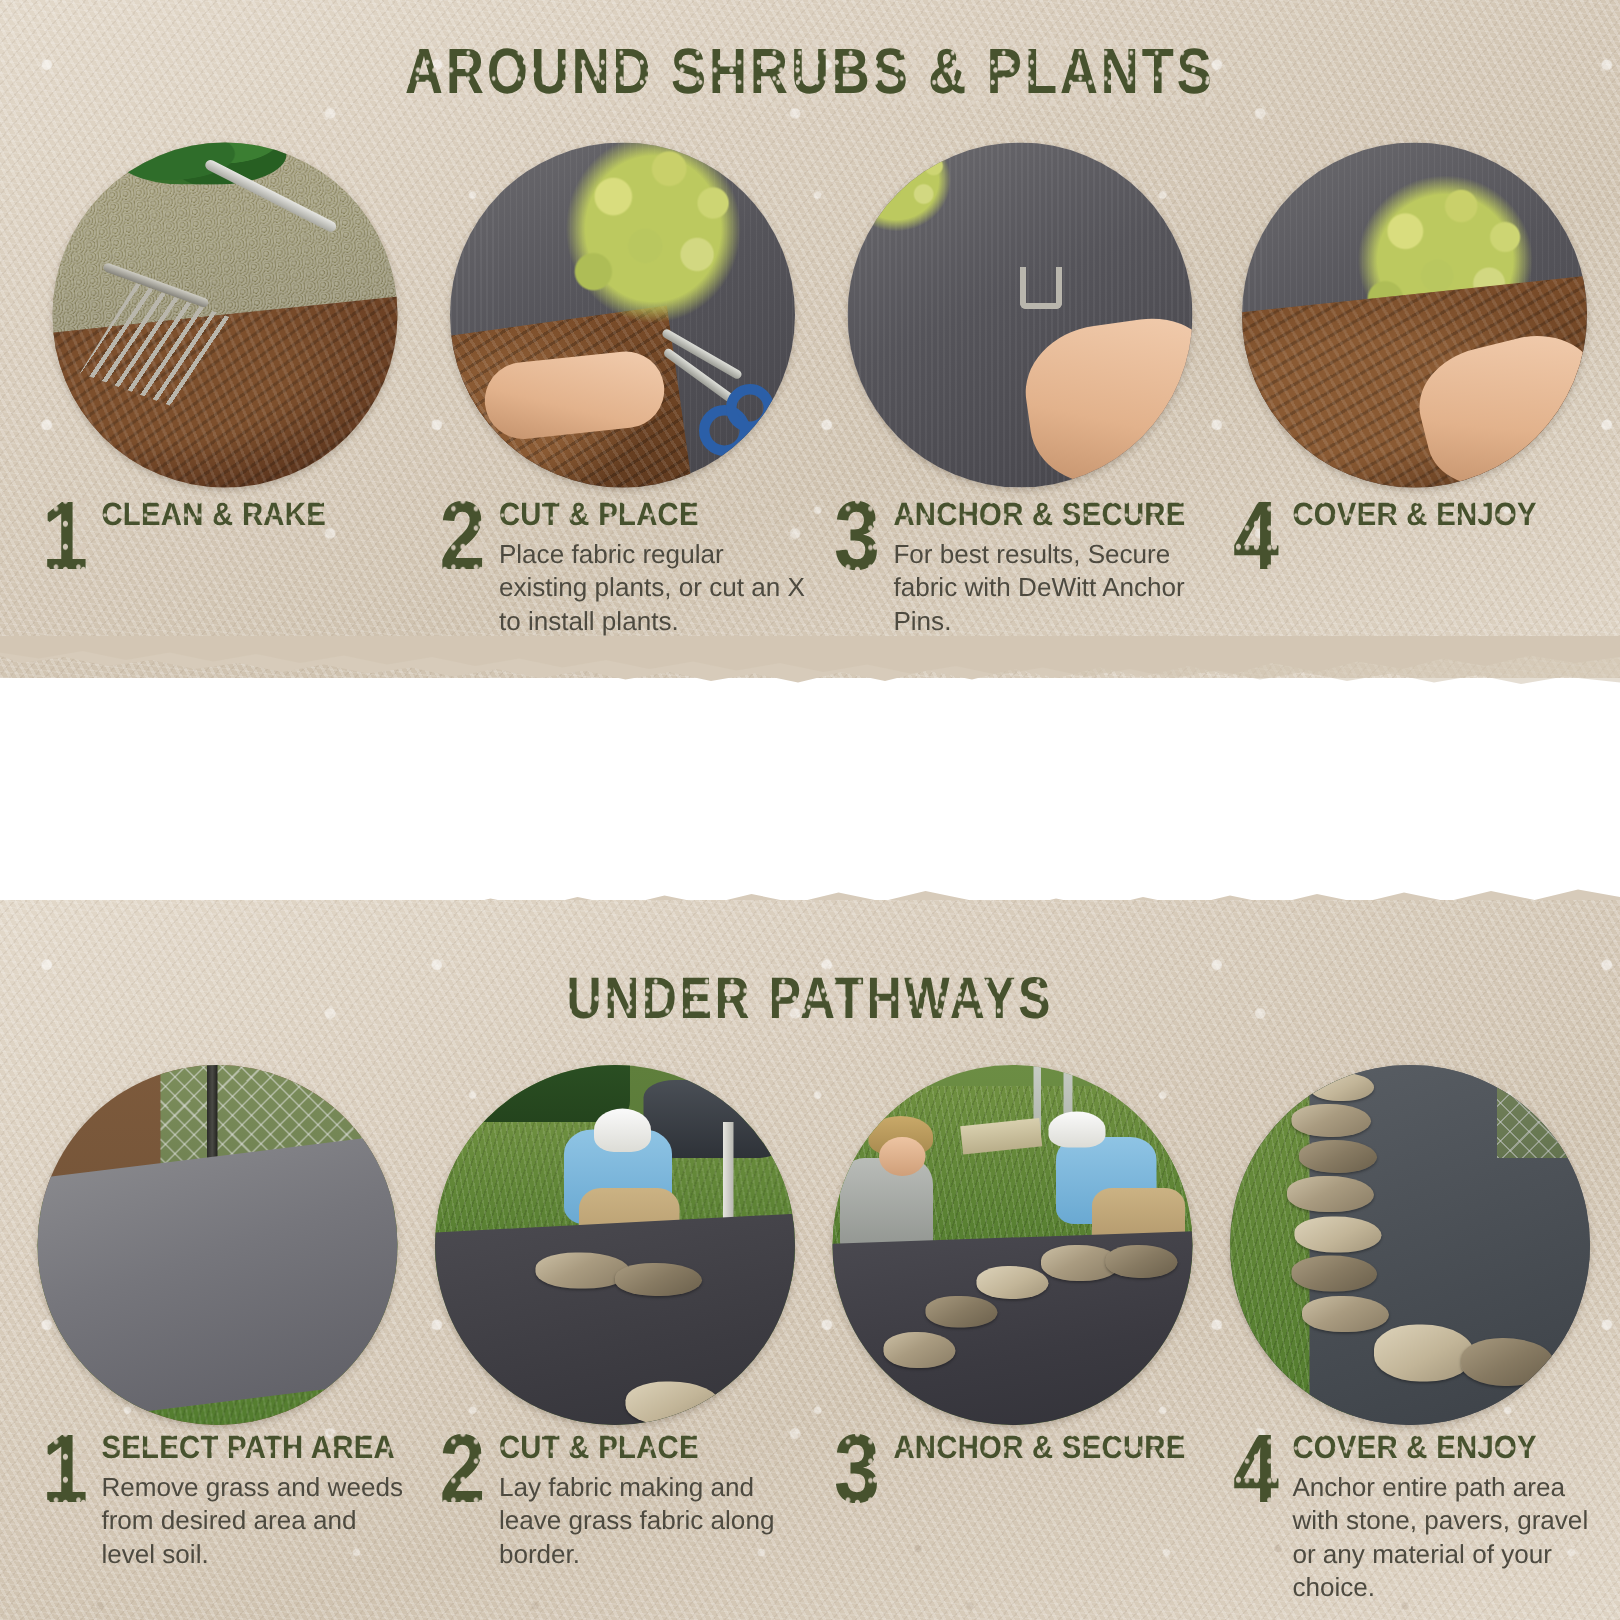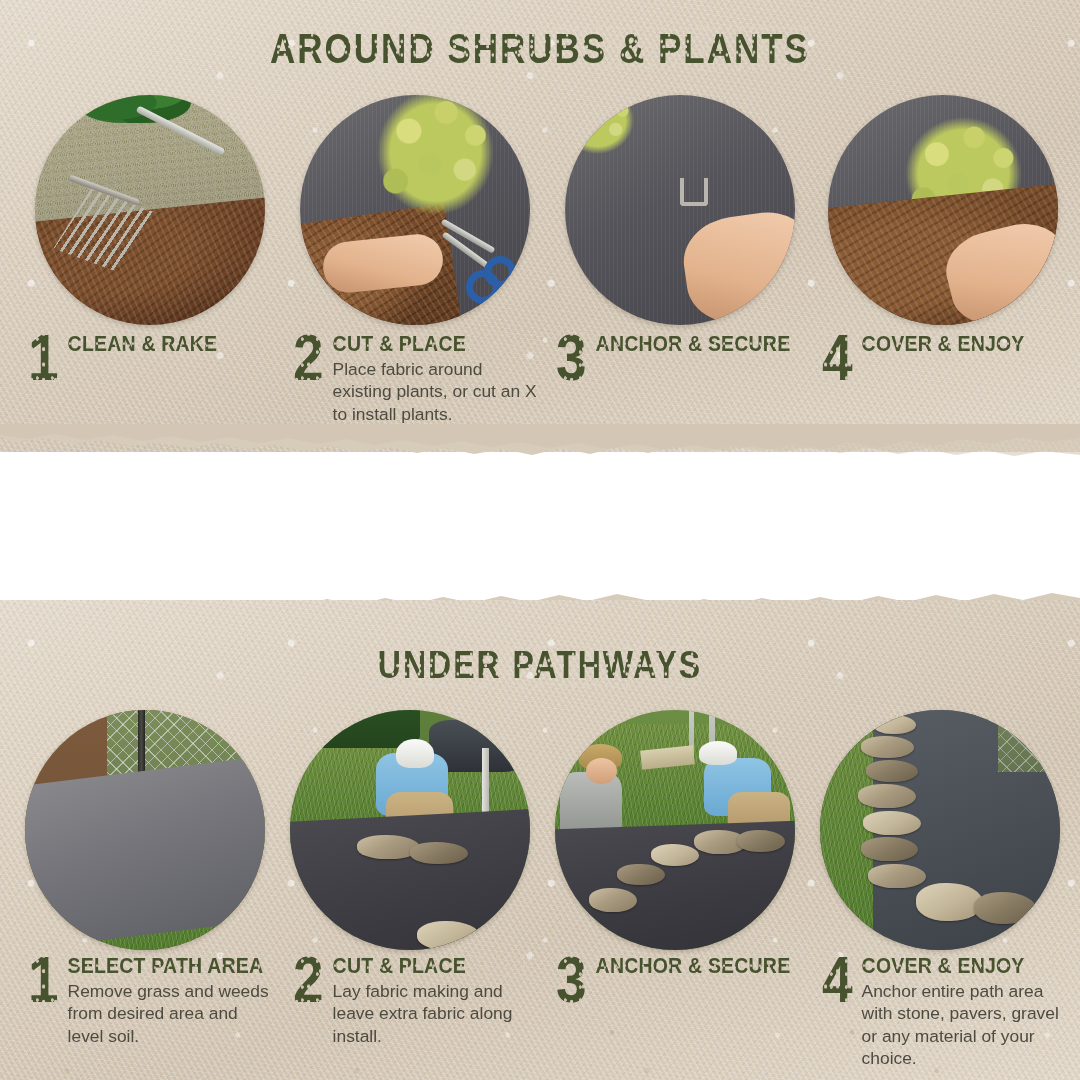"Place fabric around existing plants," div.step-desc { text: around -> regular }
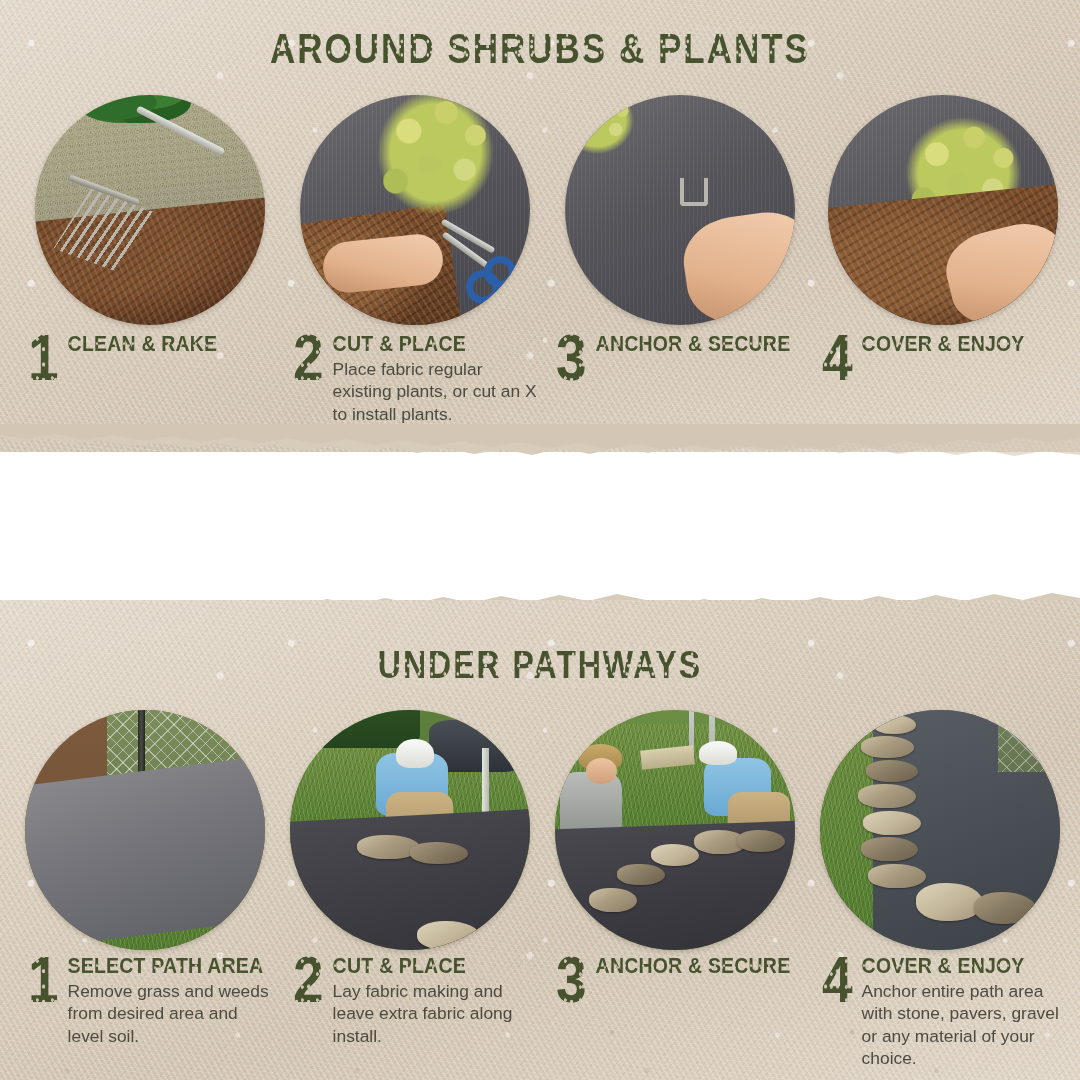"For best results, Secure fabric" div.step-desc { html: none -> <div>For best results, Secure fabric with DeWitt Anchor Pins.</div> }
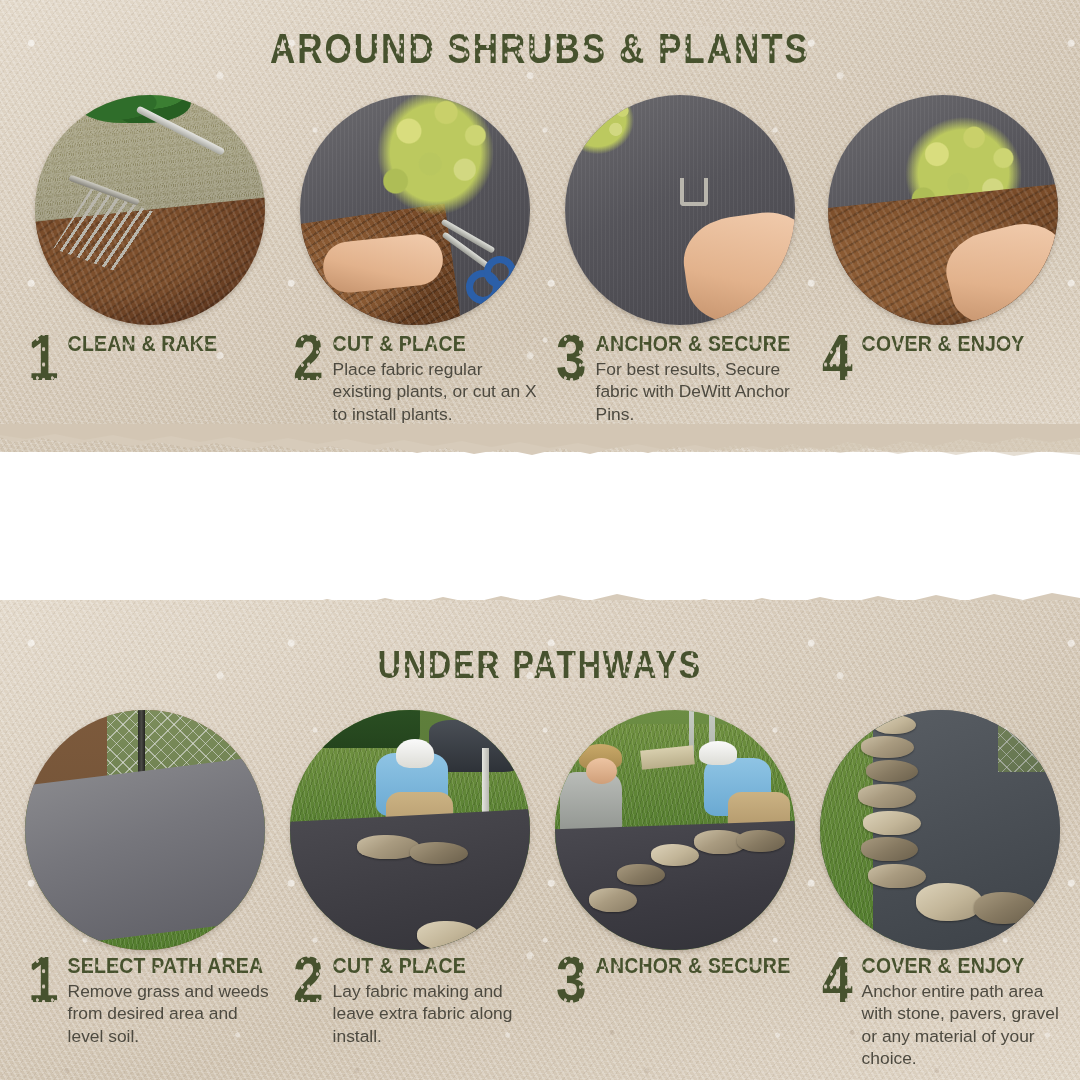"Lay fabric making and leave" div.step-desc { text: extra fabric along install -> grass fabric along border }
